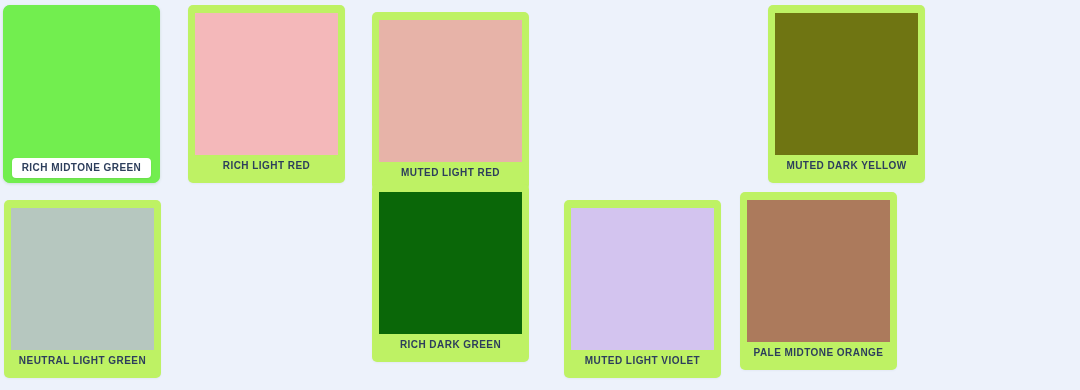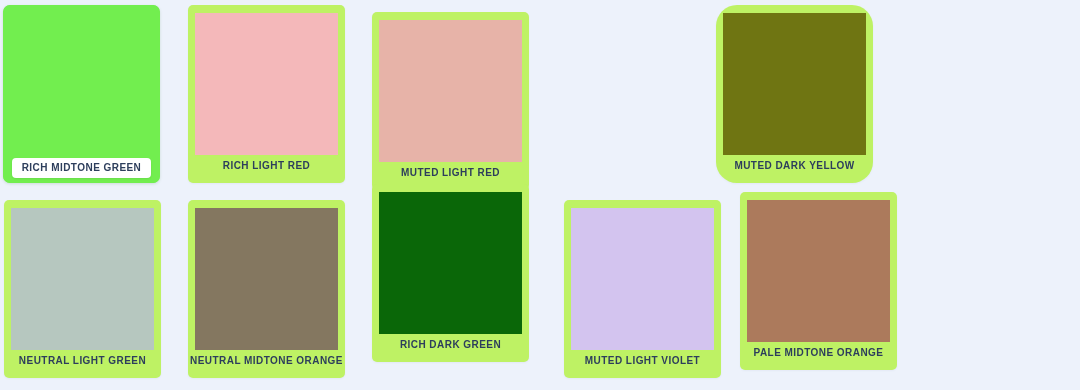"MUTED DARK YELLOW" div.card { border-radius: 21px -> none; left: 716px -> 768px }
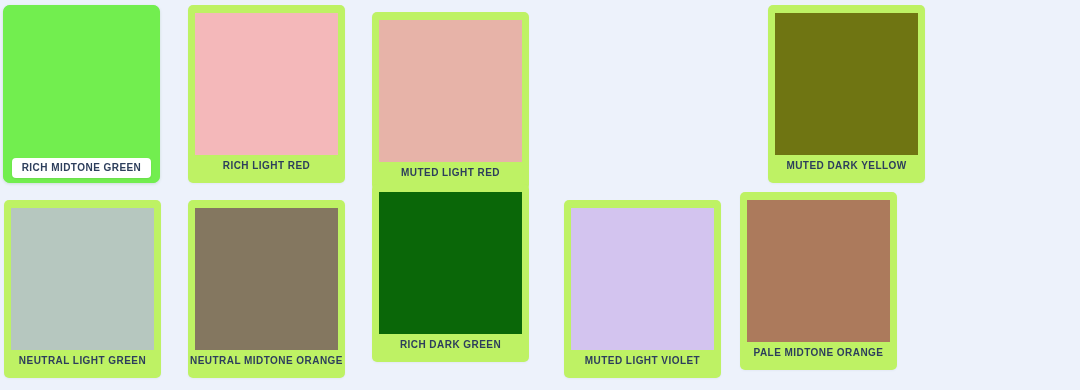"NEUTRAL MIDTONE ORANGE" div.card { html: <div> <div></div> <div>NEUTRAL MIDTONE ORANGE</div> </div> -> none }
